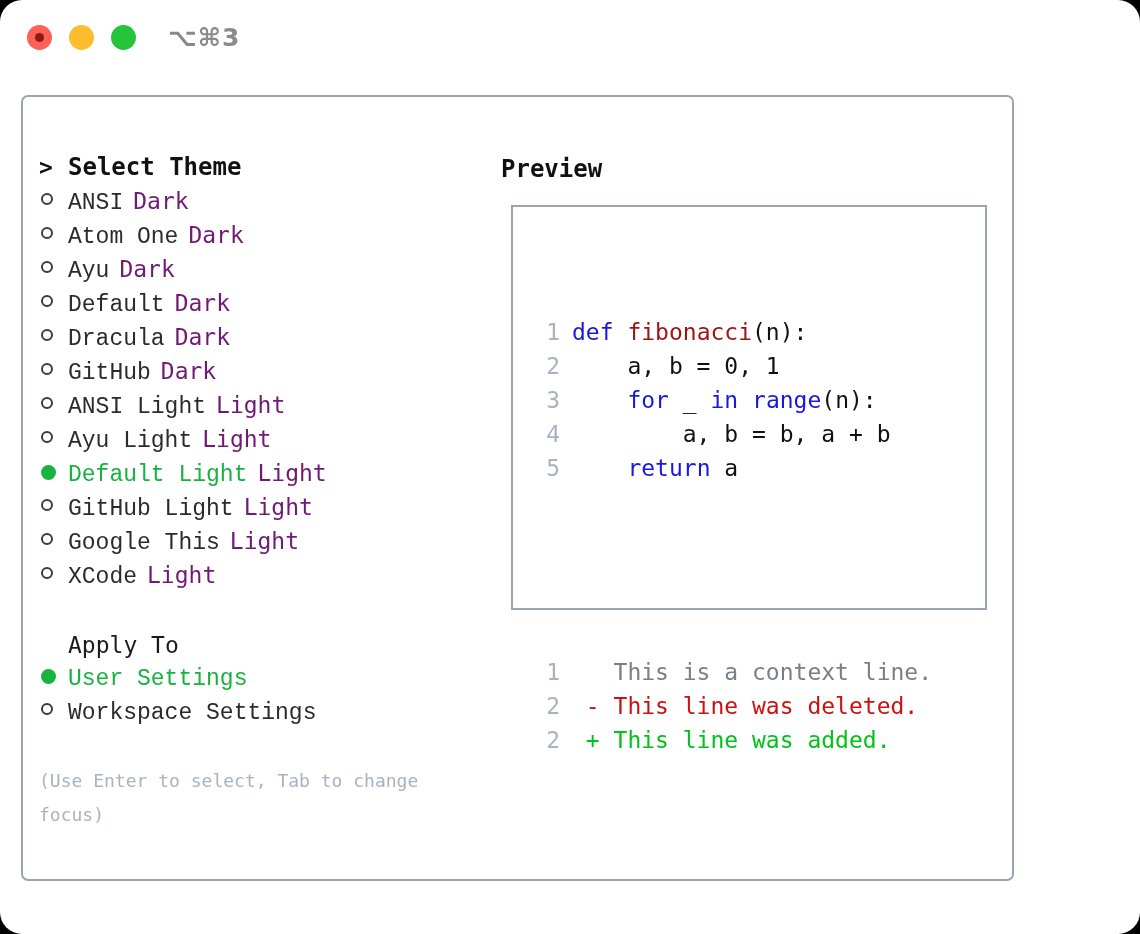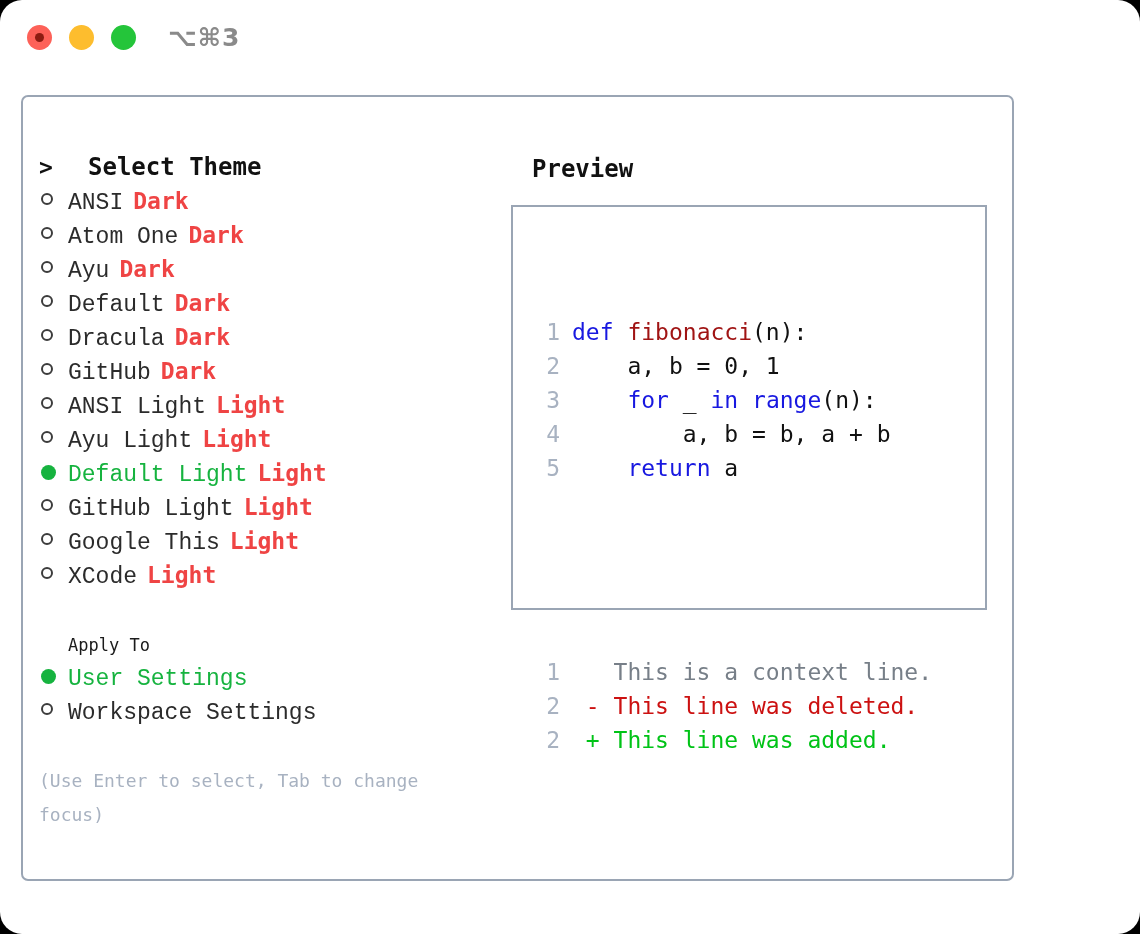"Select Theme" .row-title { margin-left: 20px -> none }
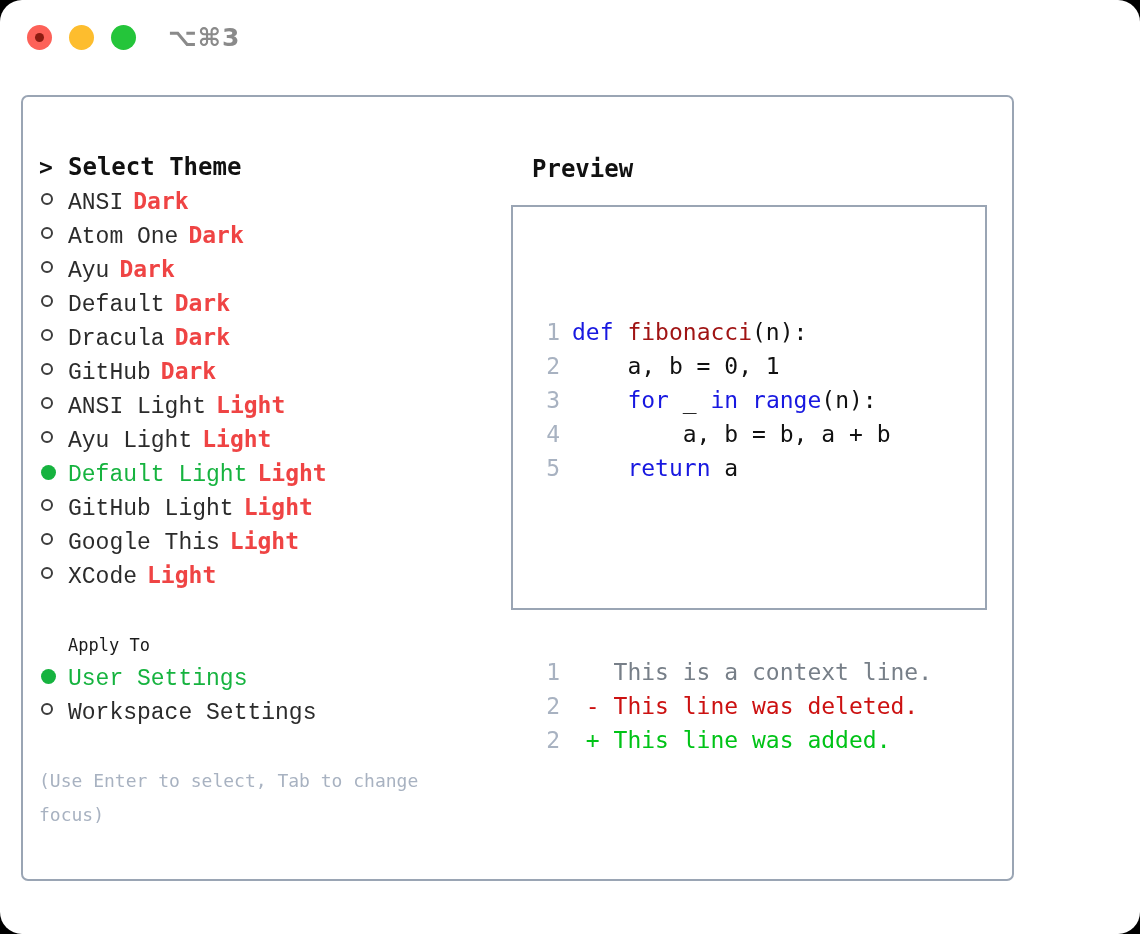"Preview" .preview-title { margin-left: 31px -> none }
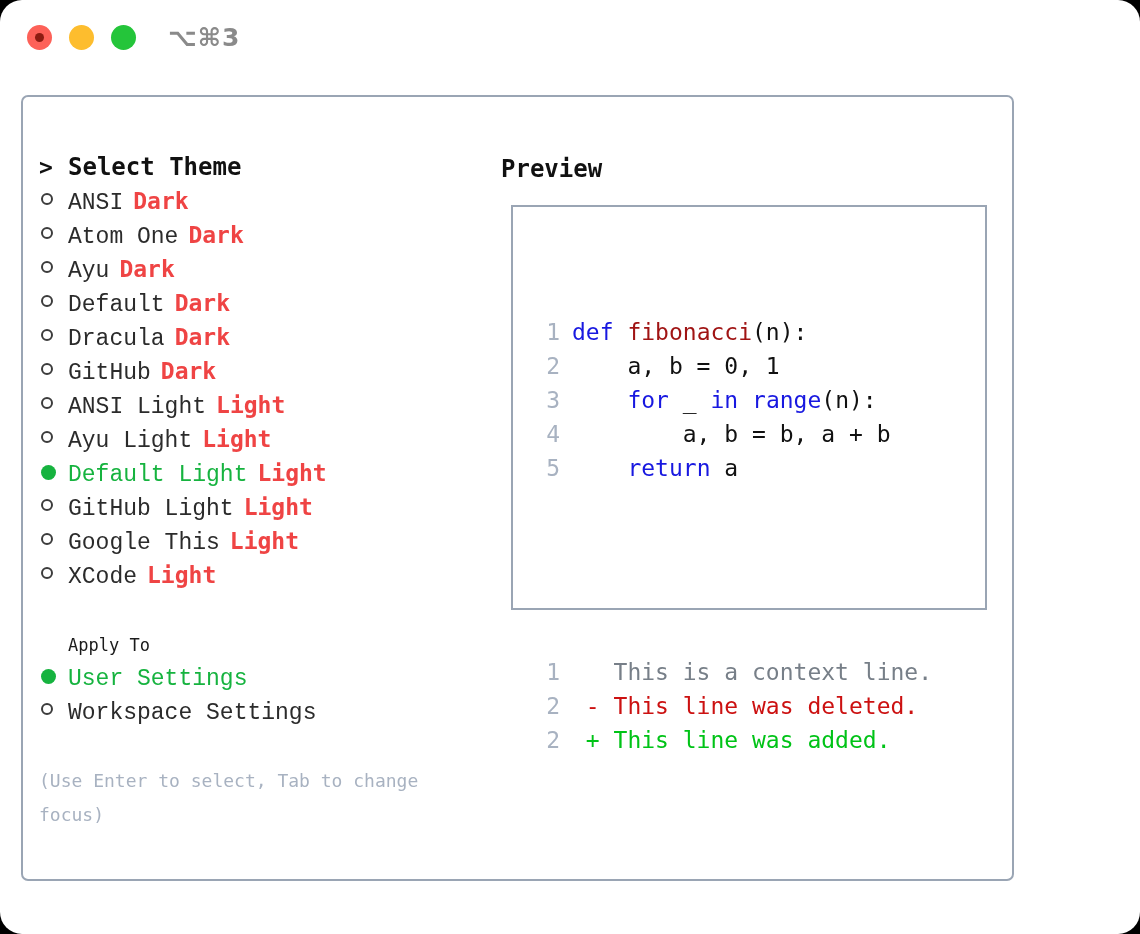"Dark" .suffix { color: #ef4444 -> #701a75; font-weight: bold -> none }
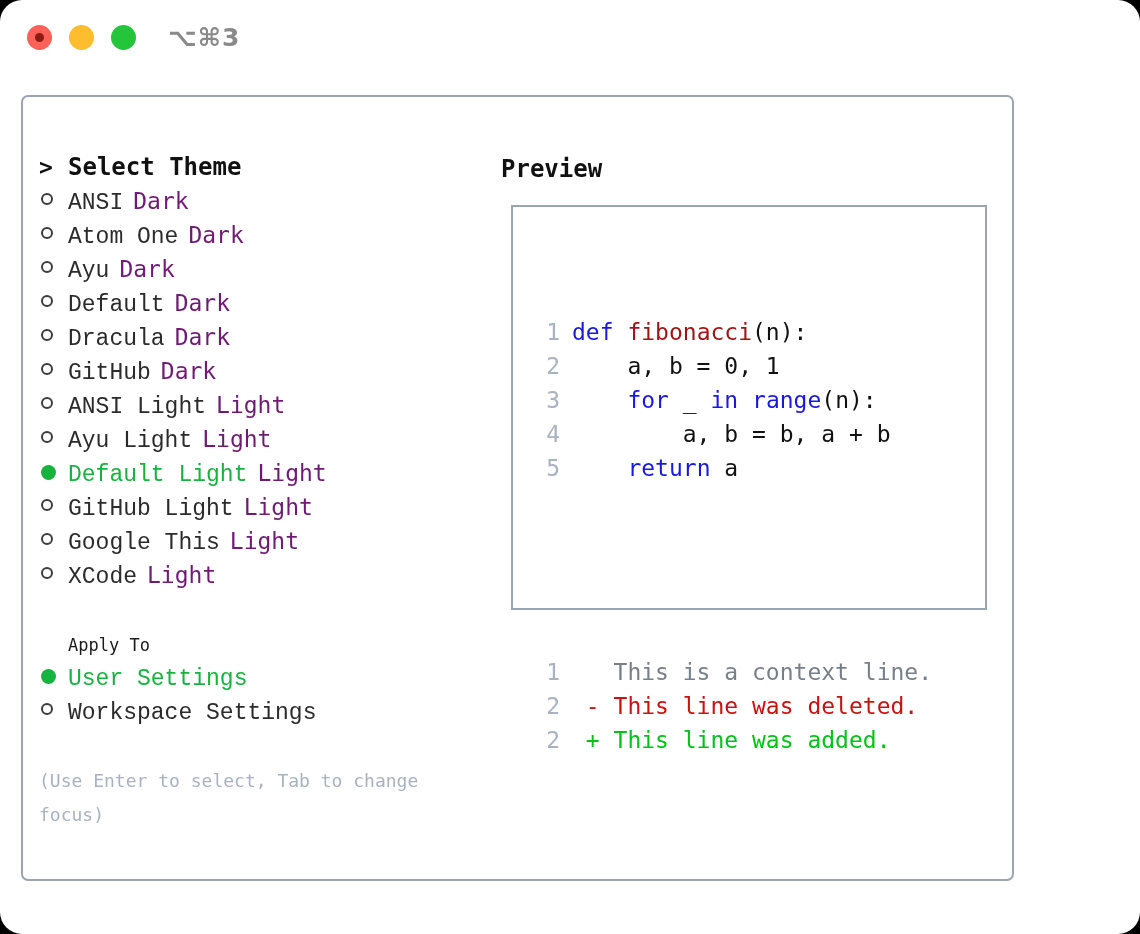"Apply To" .section-head { font-size: 17px -> 23px }
